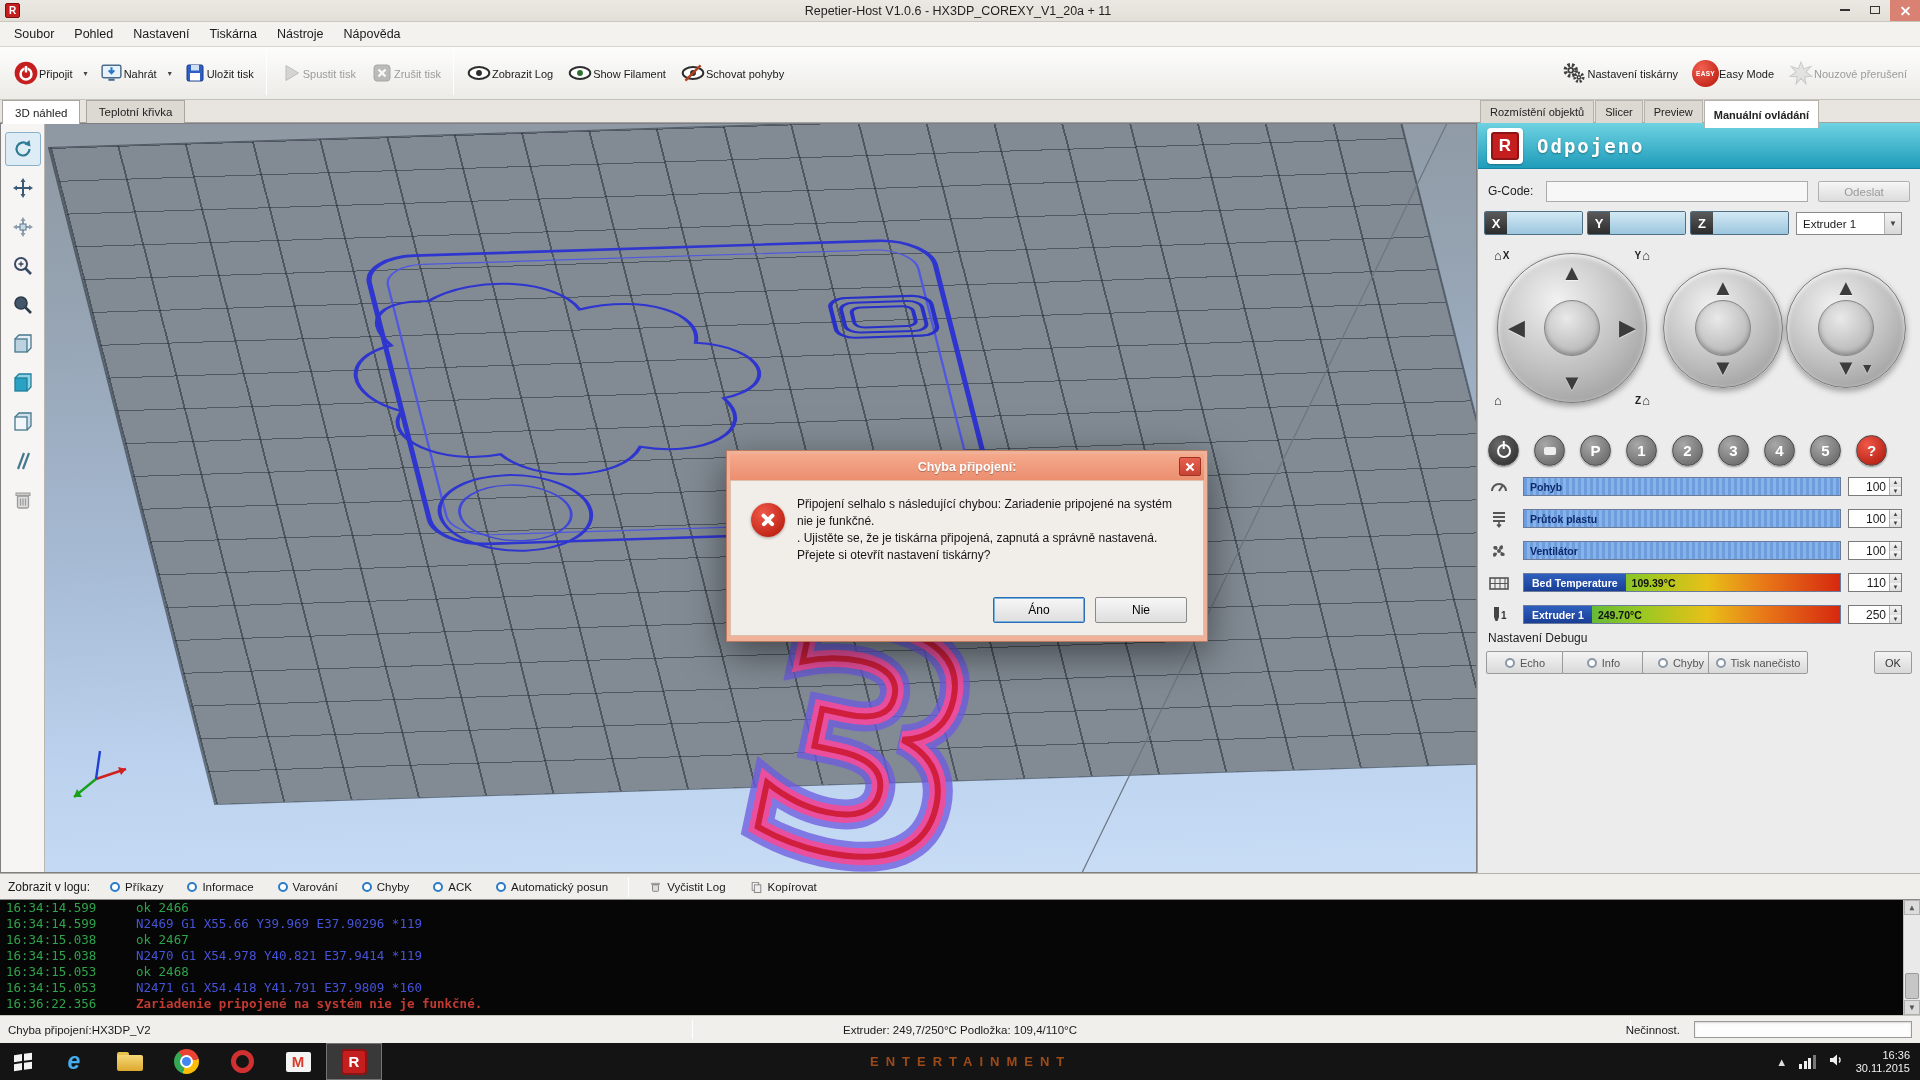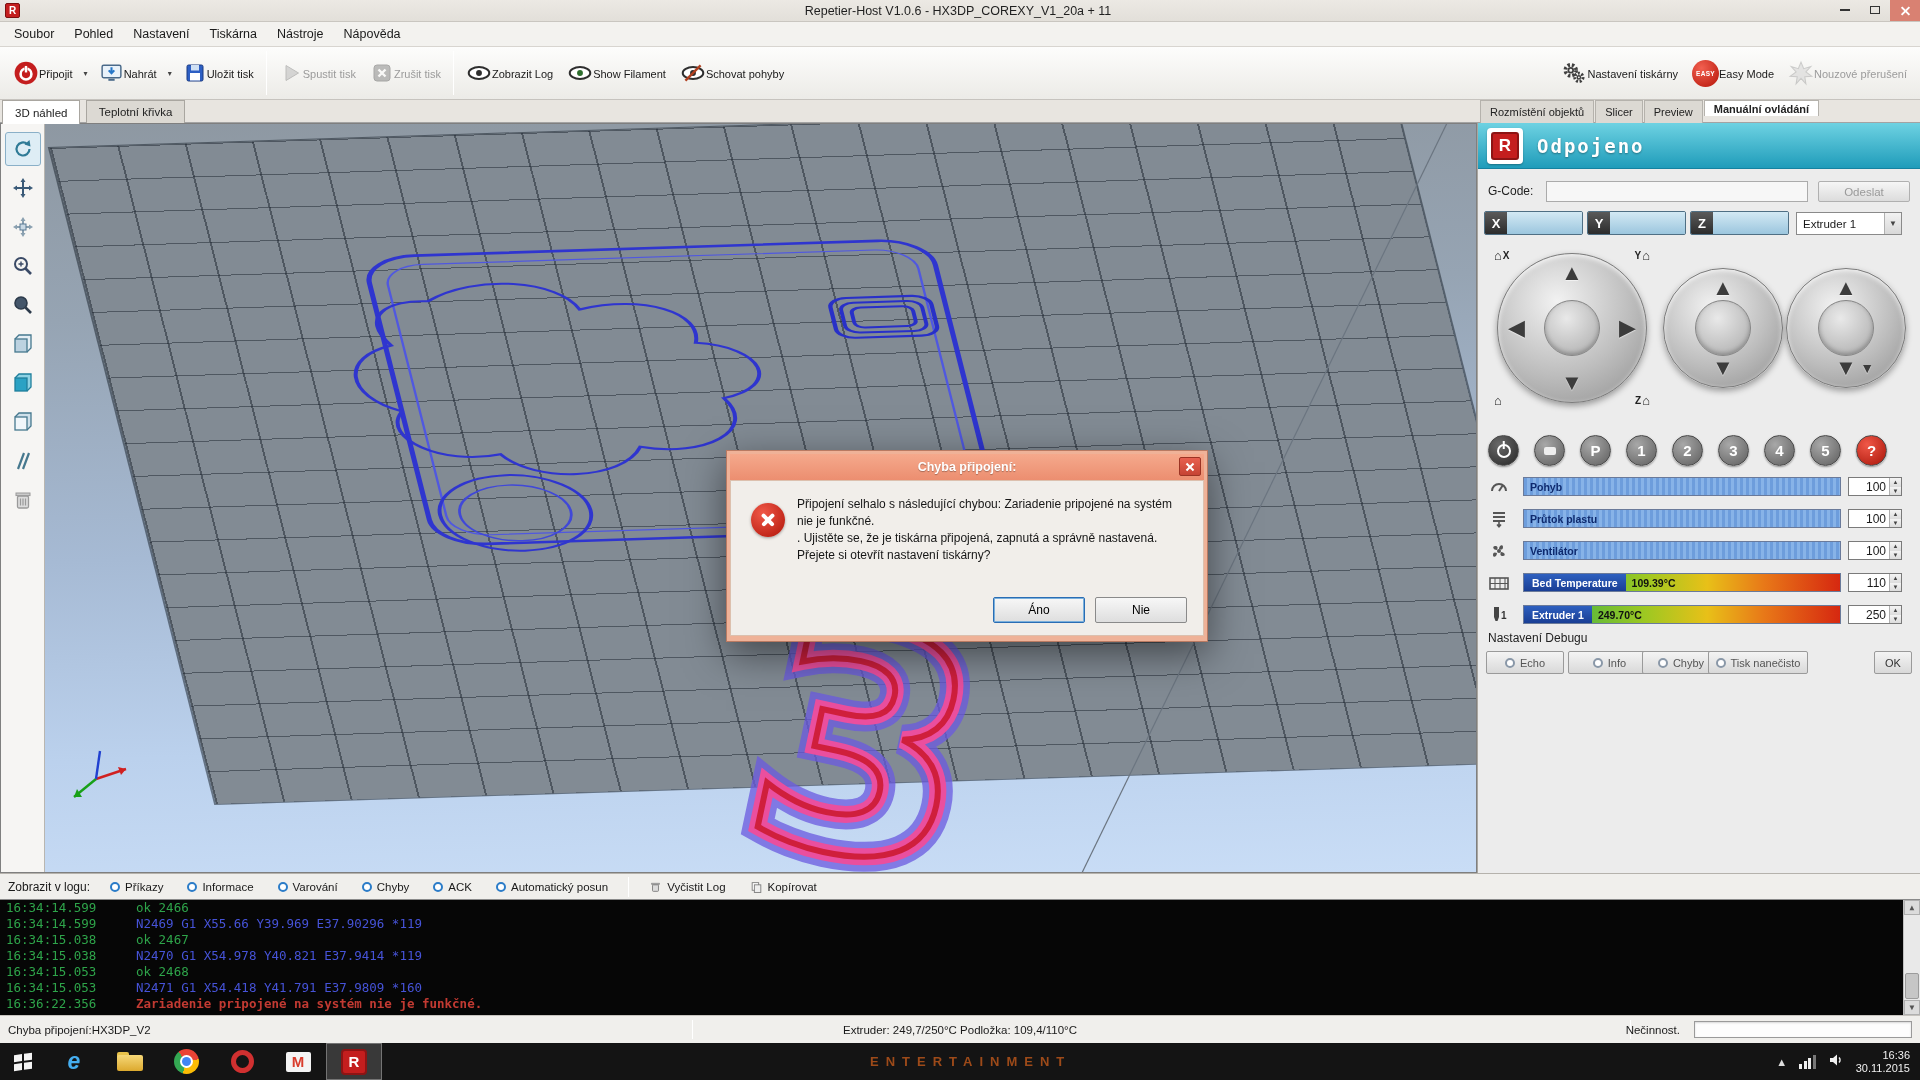"Manuální ovládání" .ptab.active { height: 16px -> 28px }
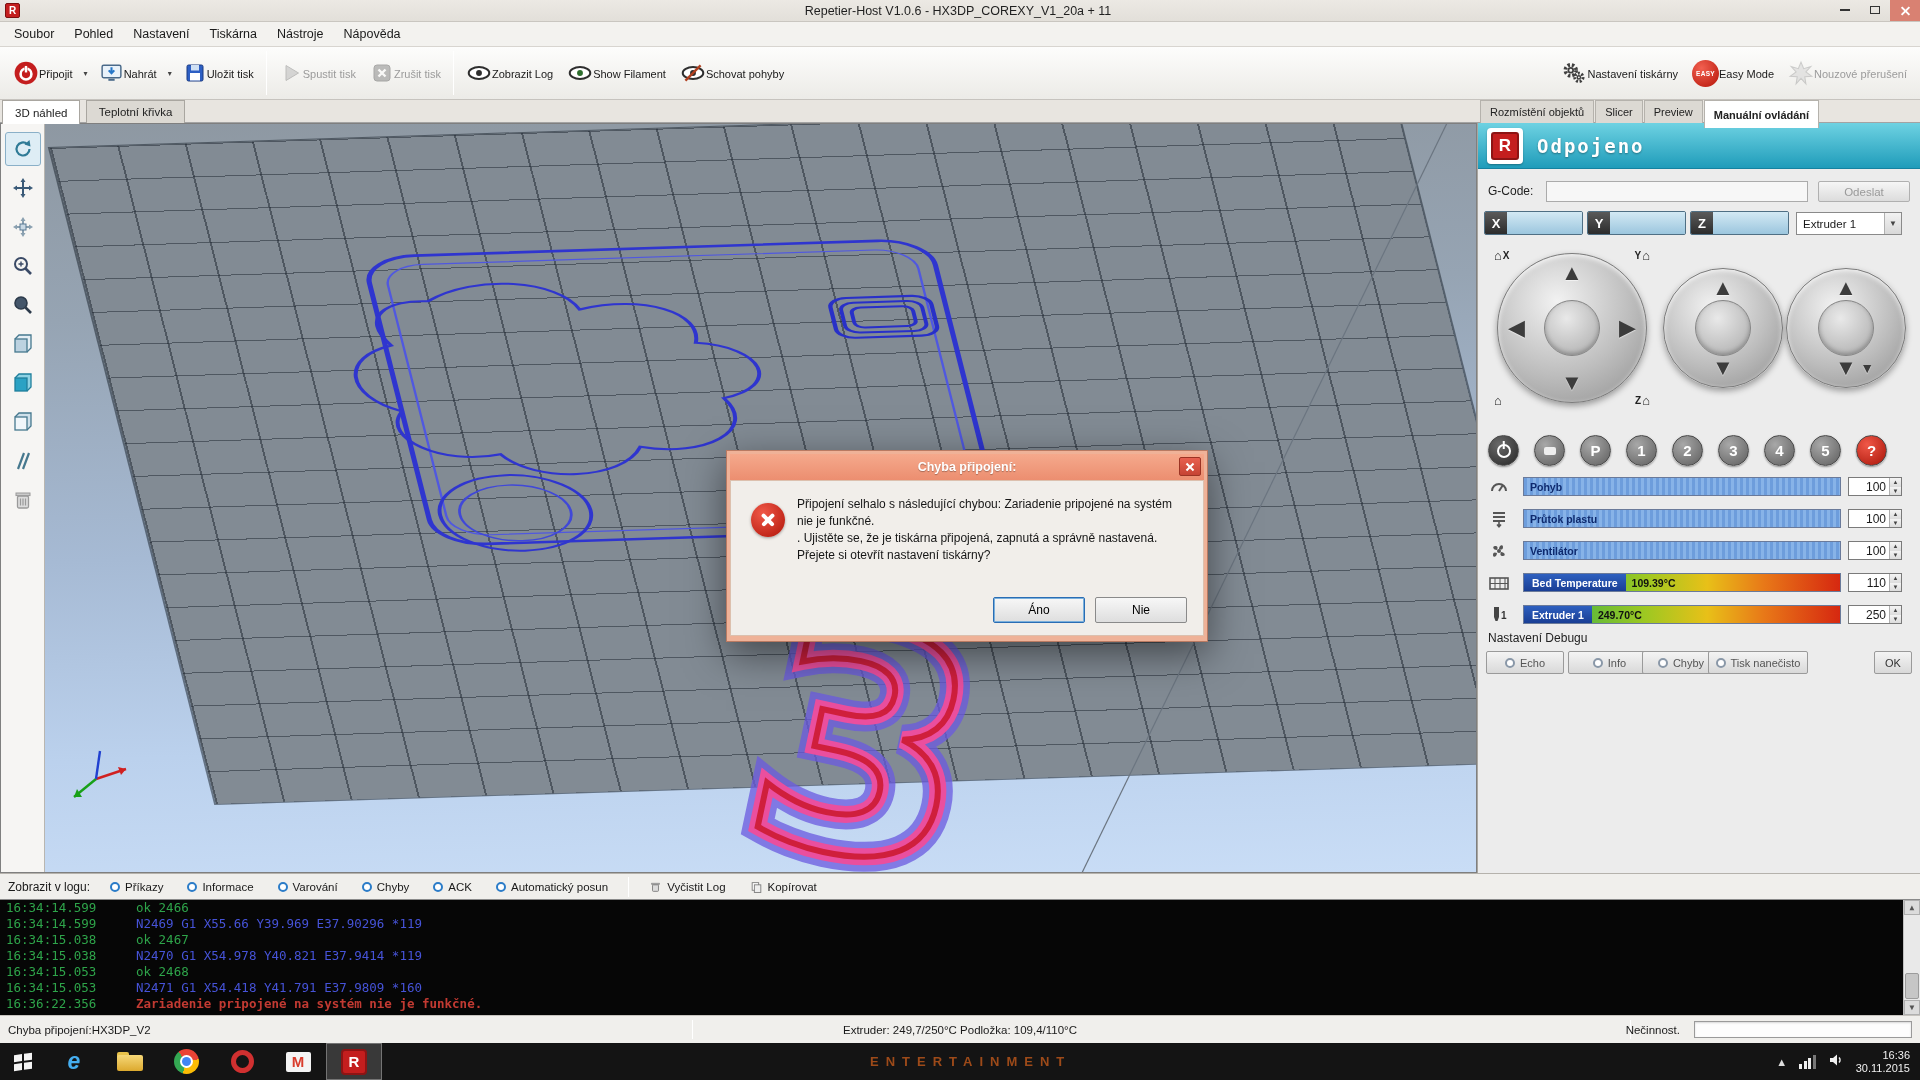"Info" #db1 { left: 90px -> 84px }
